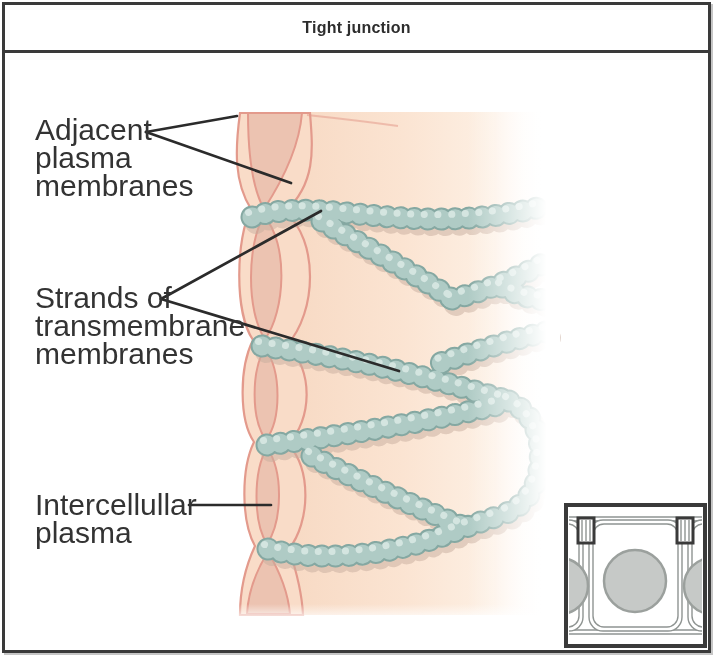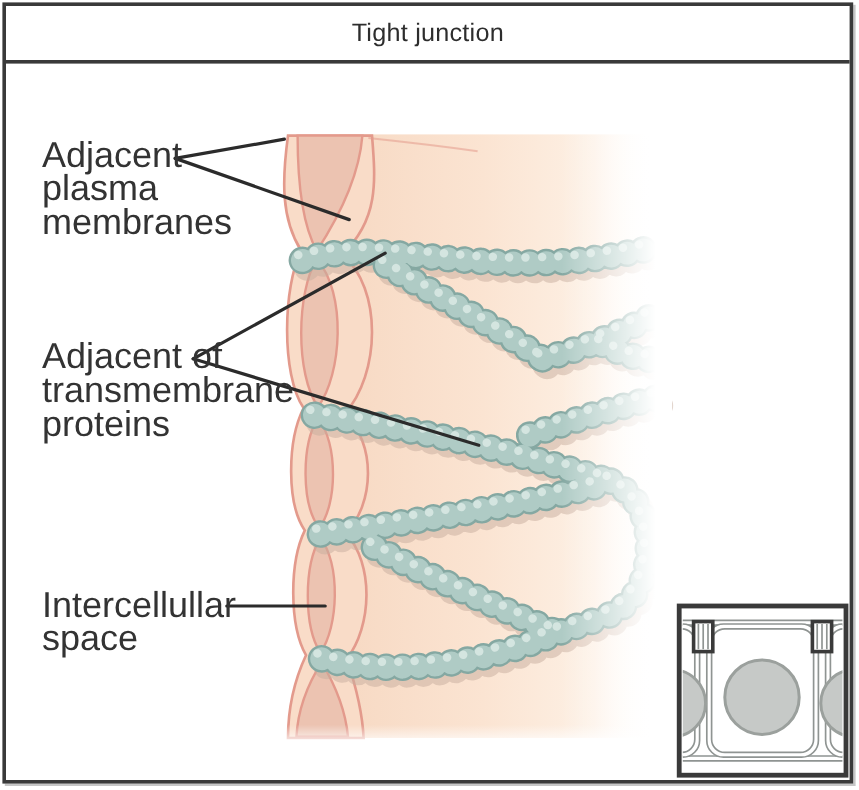"Tight junction" .titlebar .title { font-size: 21px -> 16px; font-weight: normal -> bold }
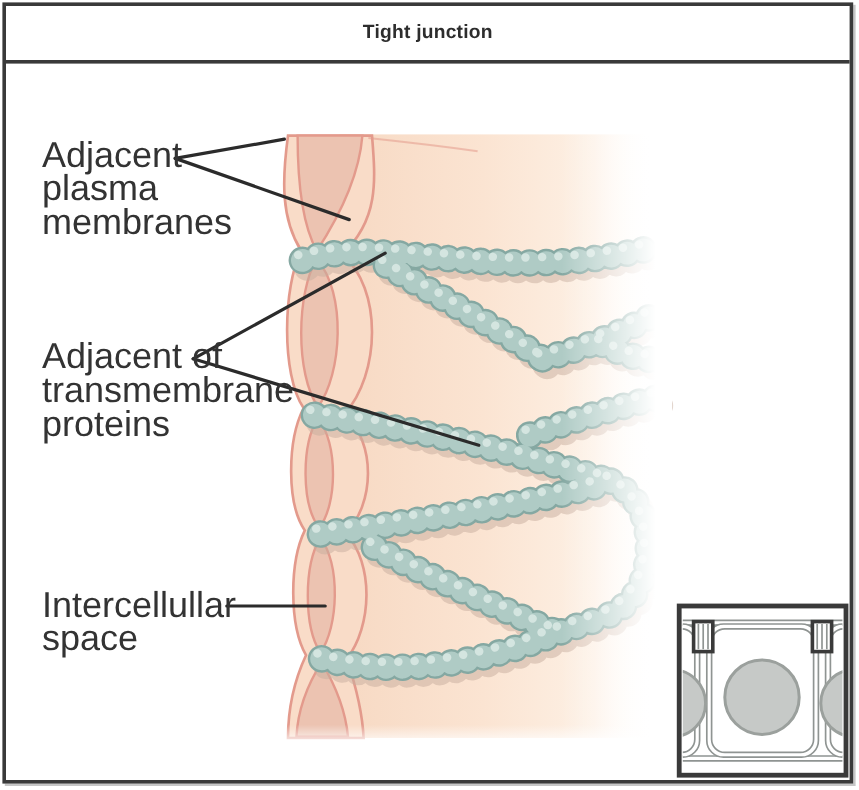"Adjacent of transmembrane proteins" div.lbl { text: Adjacent of transmembrane proteins -> Strands of transmembrane membranes }
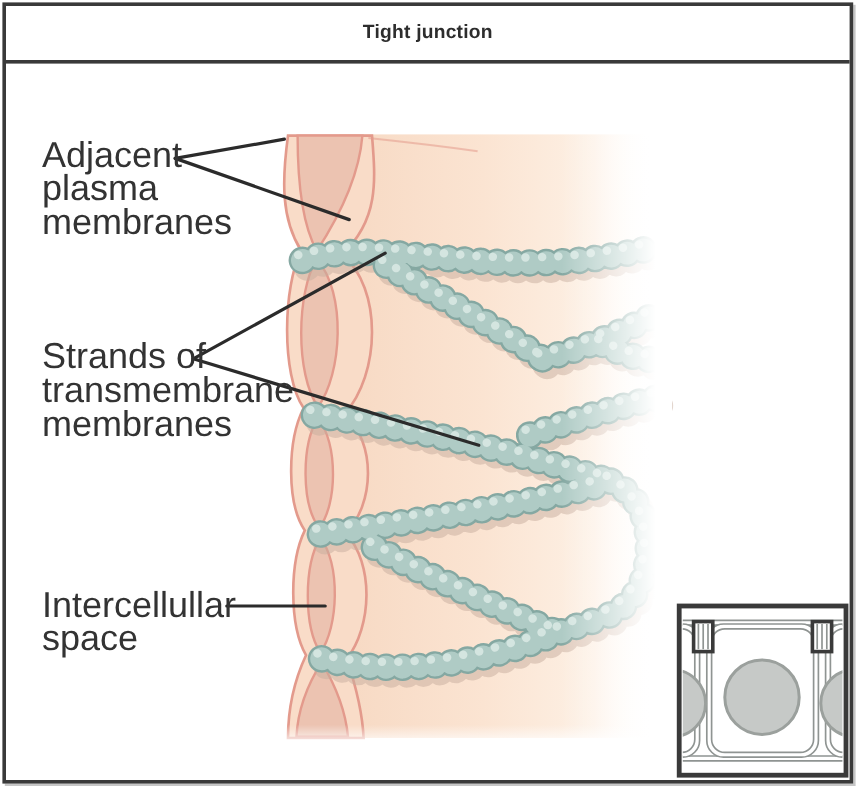"Intercellullar space" div.lbl { text: space -> plasma }
